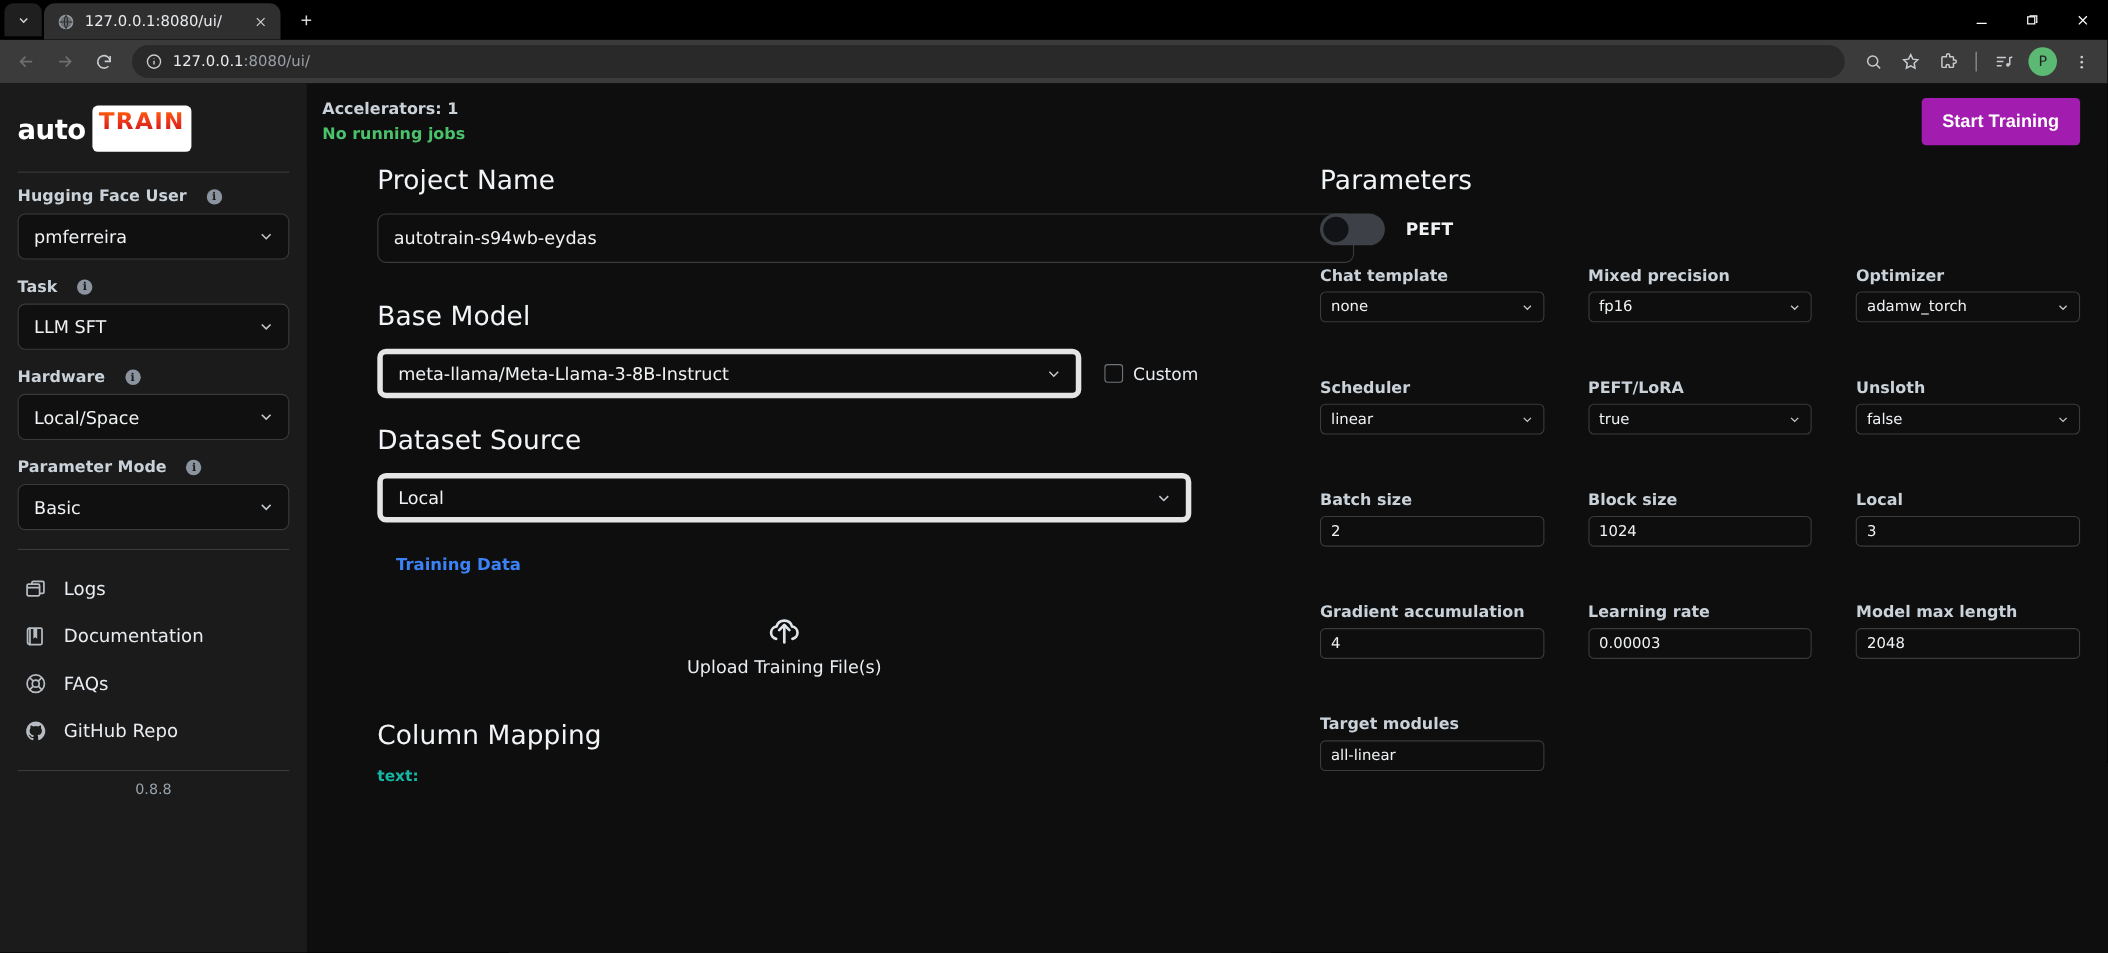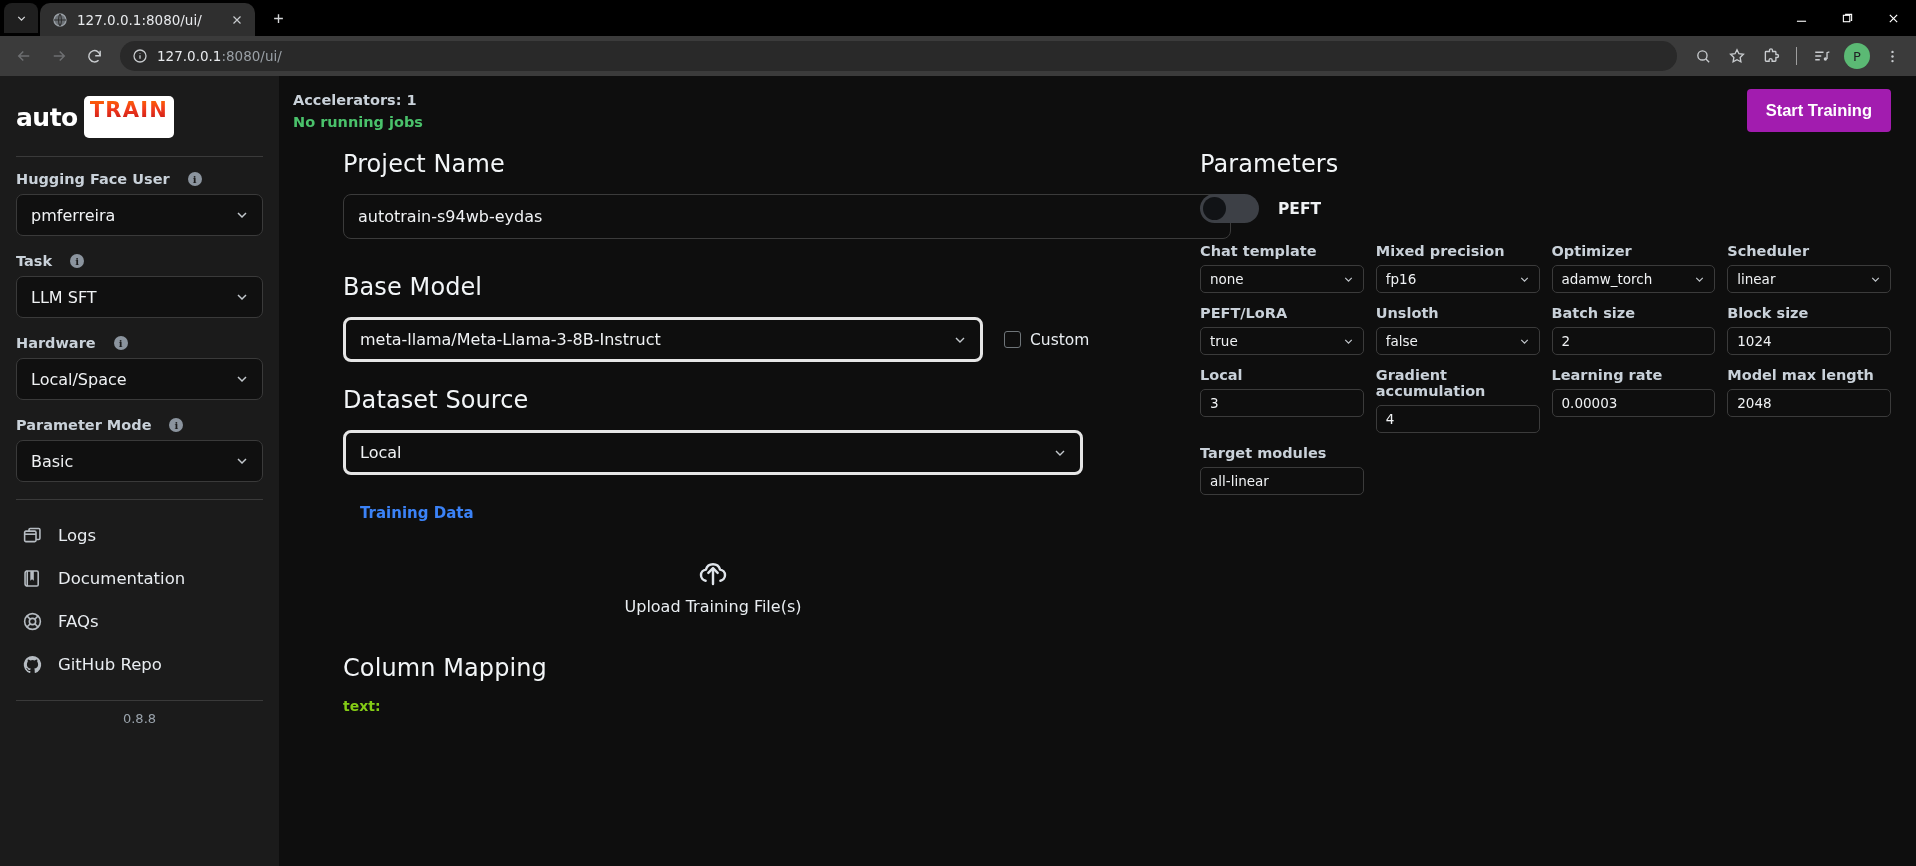"Chat template" .param-grid { gap: none -> 40px; grid-template-columns: 1fr 1fr 1fr 1fr -> 1fr 1fr 1fr }
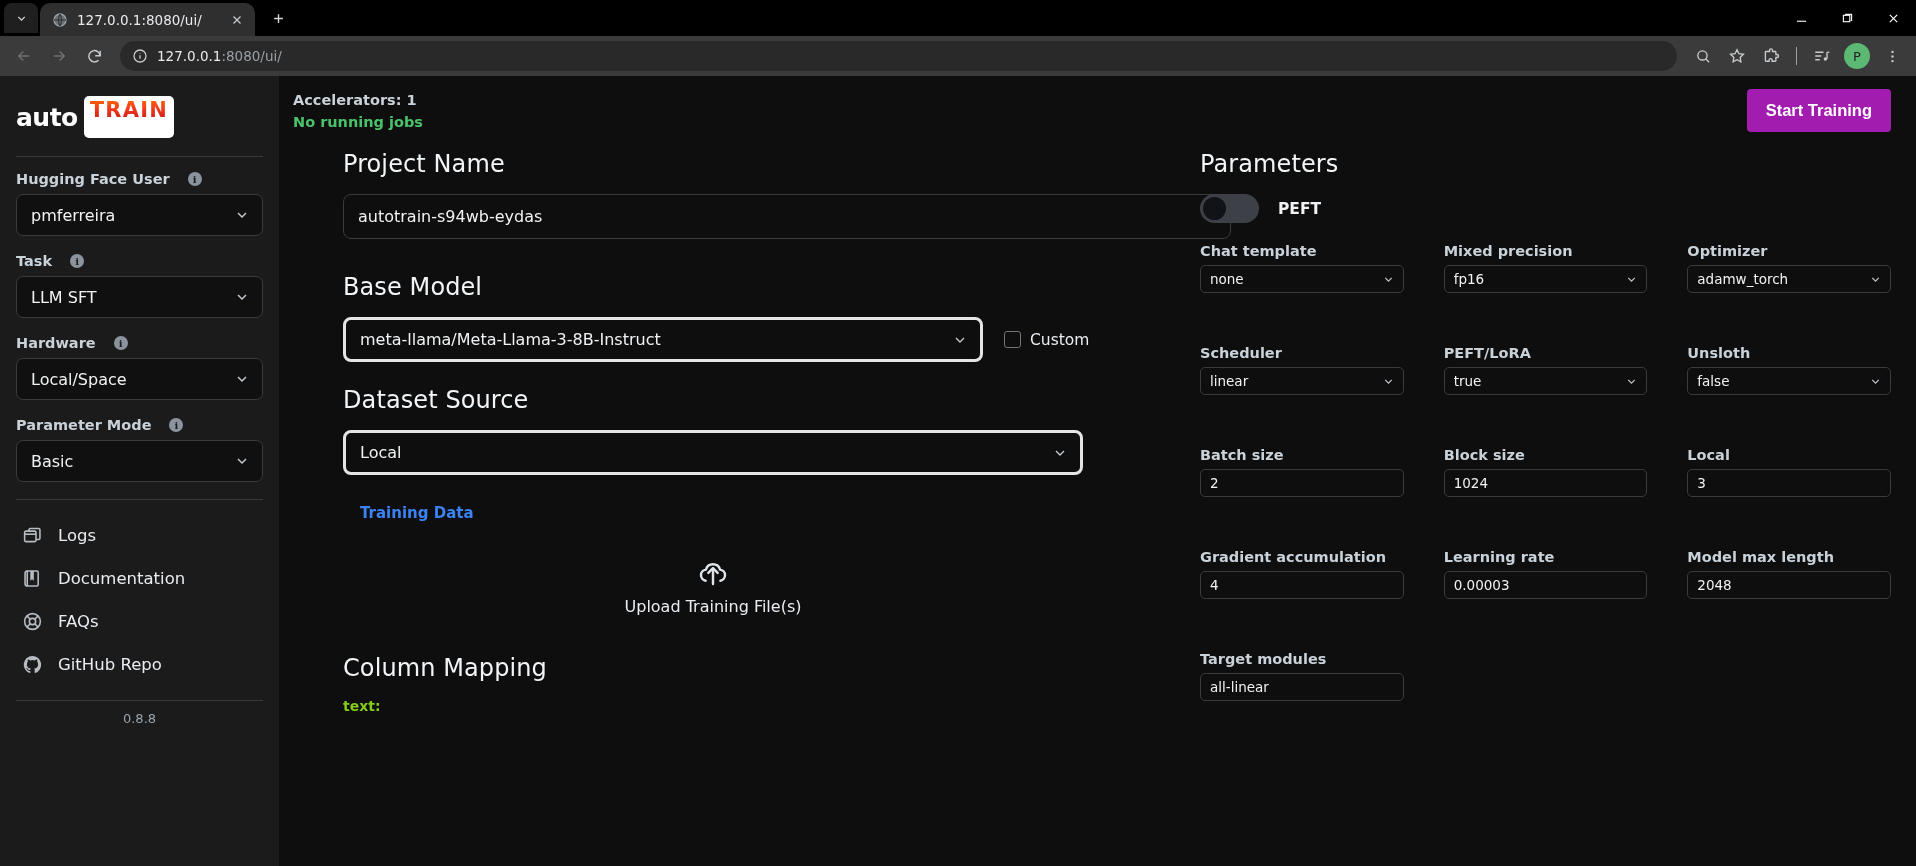"meta-llama/Meta-Llama-3-8B-Instruct" .big-select { border: 3px solid #e5e5e5 -> 5px solid #e5e5e5 }
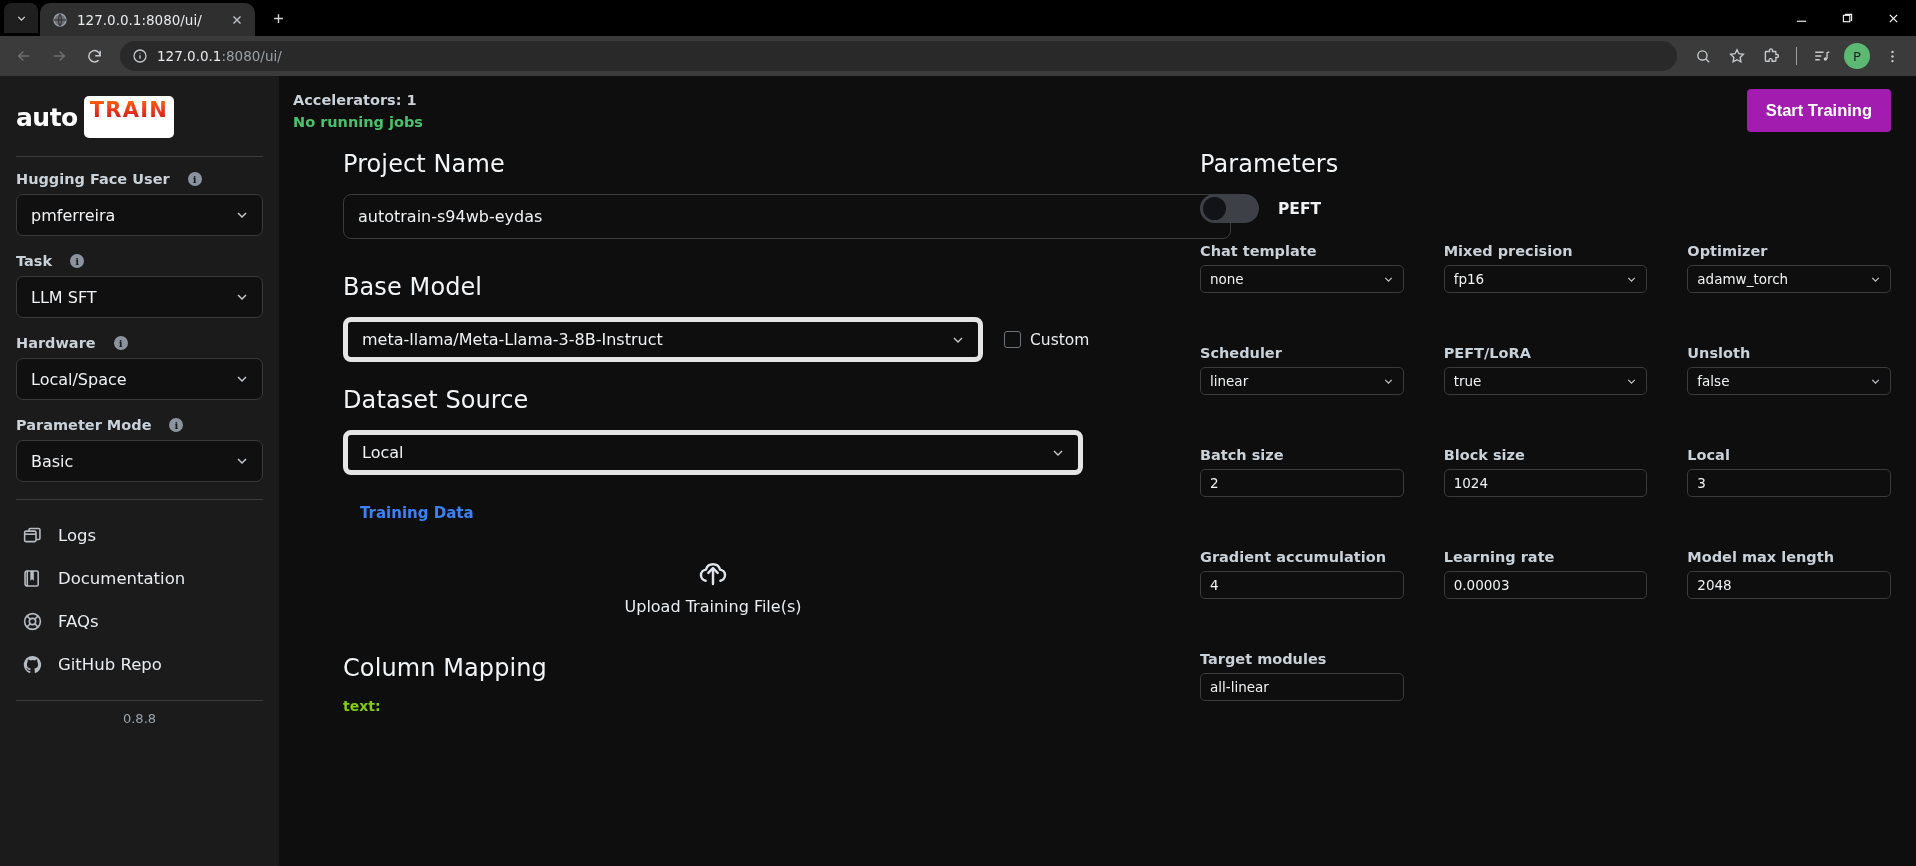"text:" .colmap-sub { color: #84cc16 -> #14b8a6 }
